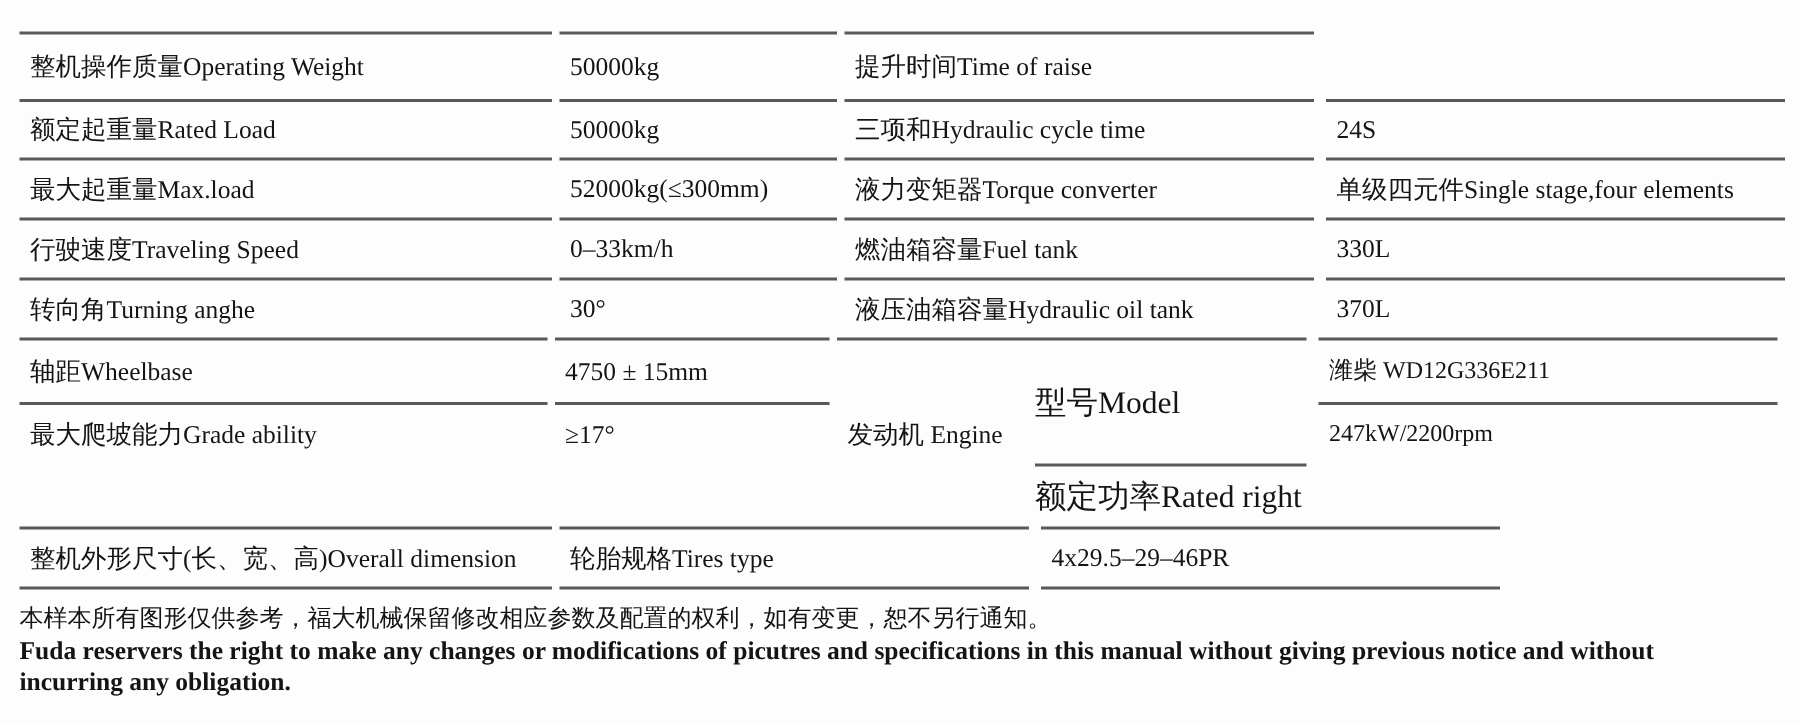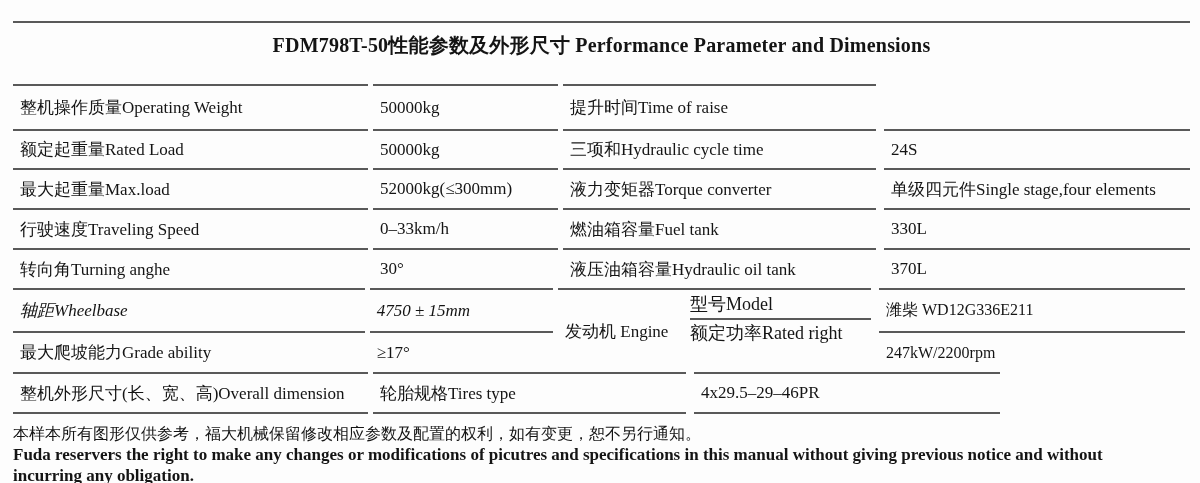"FDM798T-50性能参数及外形尺寸 Performance" div.title-row { html: <div>FDM798T-50性能参数及外形尺寸 Performance Parameter and Dimensions</div> -> none }
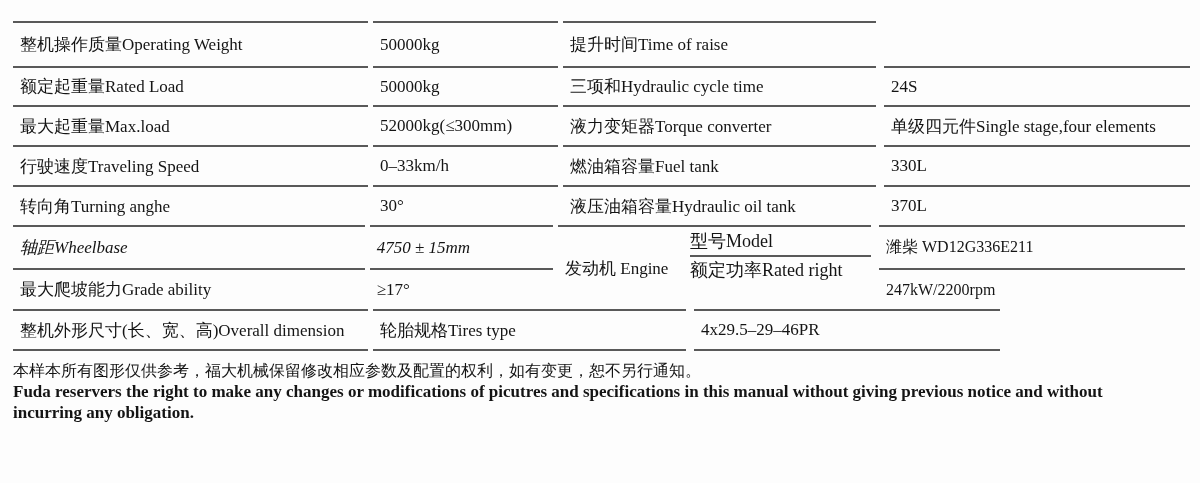"轴距Wheelbase" .h43 { font-style: italic -> none }
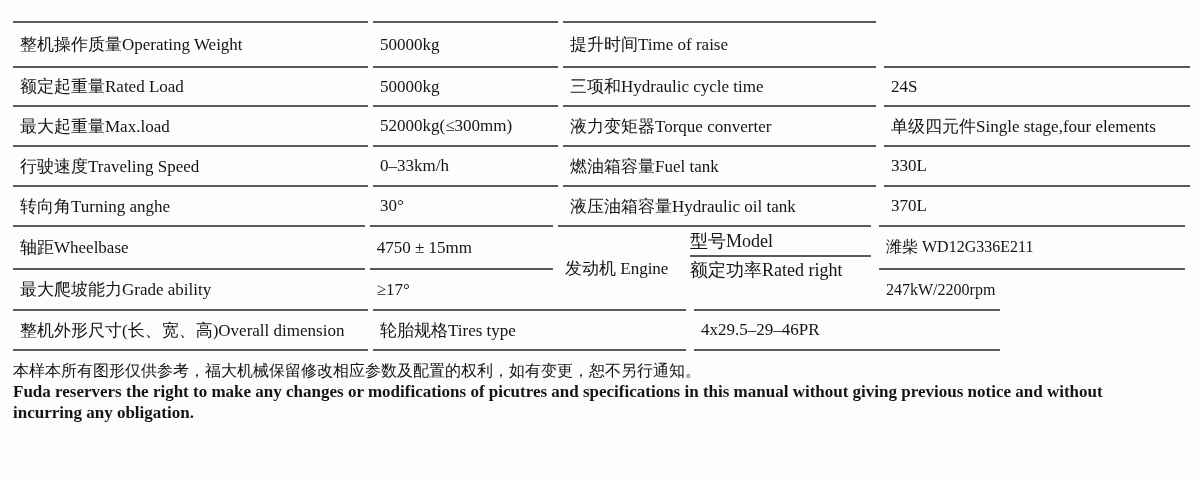"型号Model" .eng-sub { font-size: 18px -> 21px; height: 28px -> 42px; margin-top: none -> 20px }
